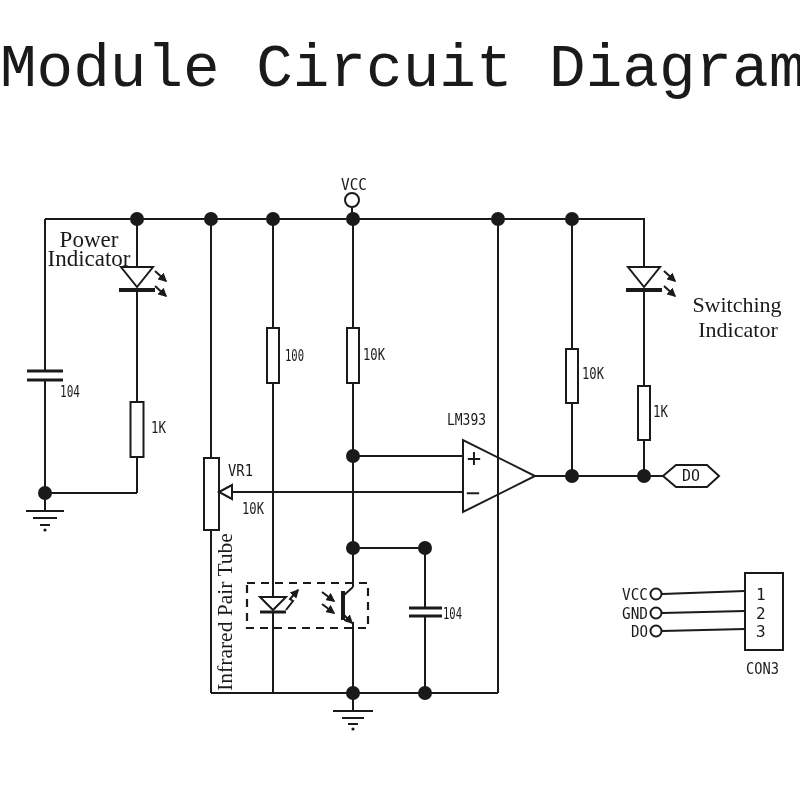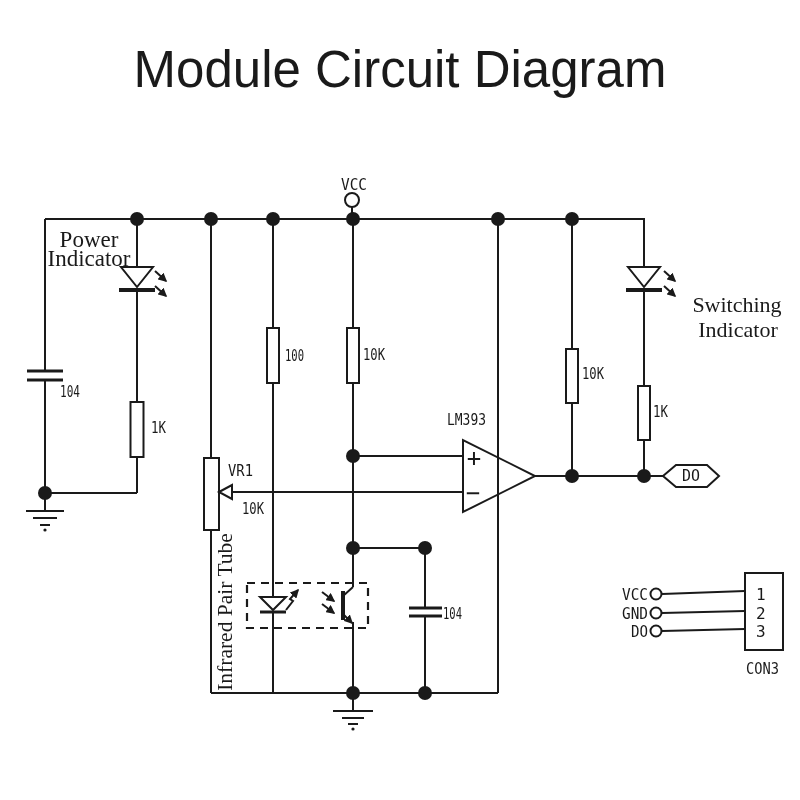"Module Circuit Diagram" .title { font-family: Liberation Sans, sans-serif -> Liberation Mono, monospace; font-size: 51px -> 61px }
